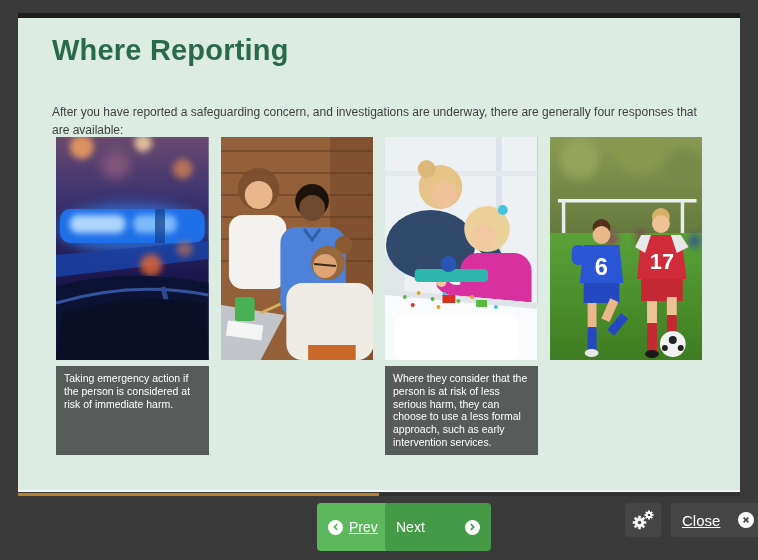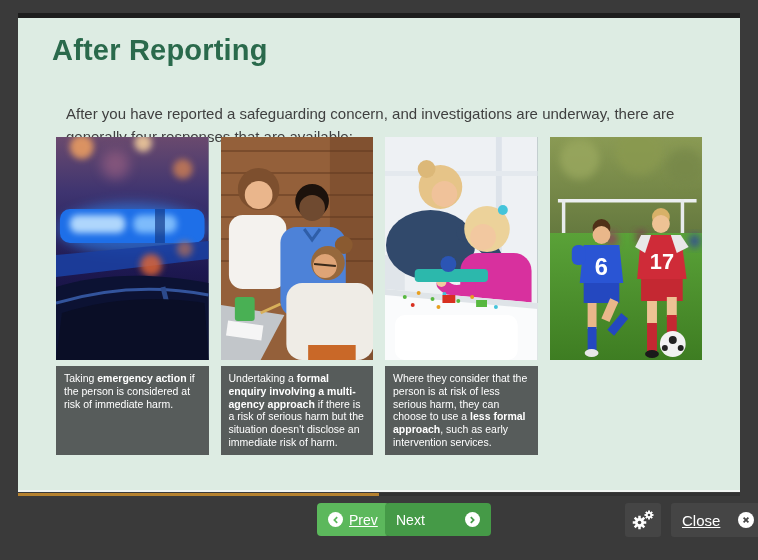"After Reporting" h1.title { text: After -> Where }
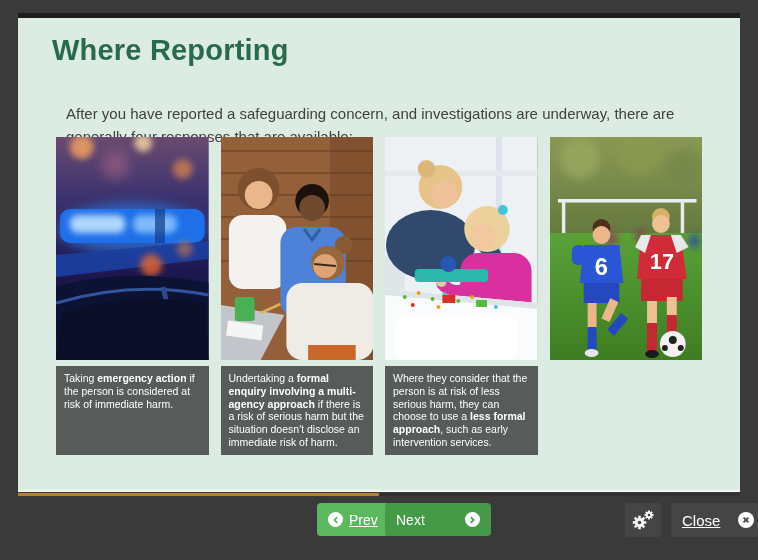"After you have reported a" .intro { font-size: 15px -> 12px; margin: 36px 48px 0 -> 36px 34px 0 }
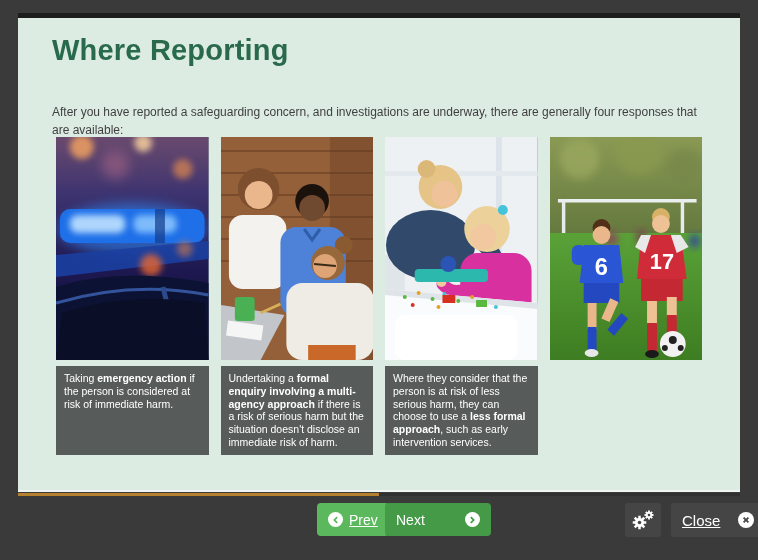"emergency action" .caption .b { font-weight: bold -> normal }
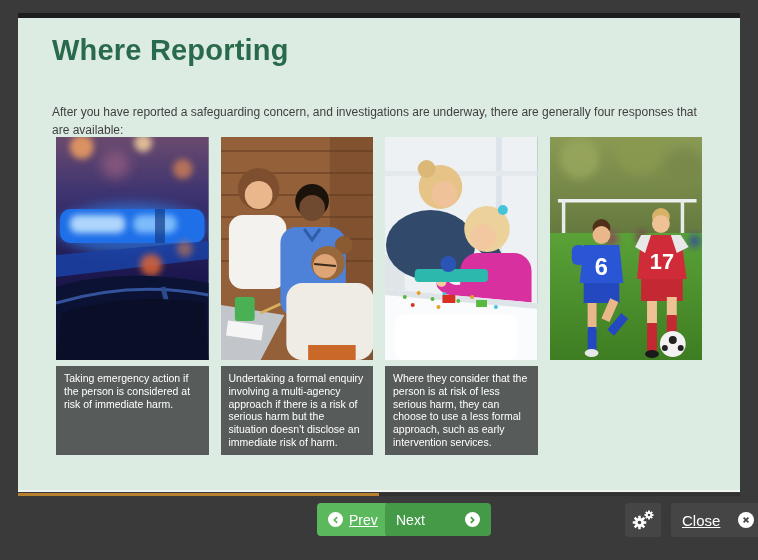"Undertaking a formal enquiry involving" figcaption.caption { html: <figcaption><span>Undertaking a </span><span>formal enquiry involving a multi-agency approach</span><span> if there is a risk of serious harm but the situation doesn't disclose an immediate risk of harm.</span></figcaption> -> none }
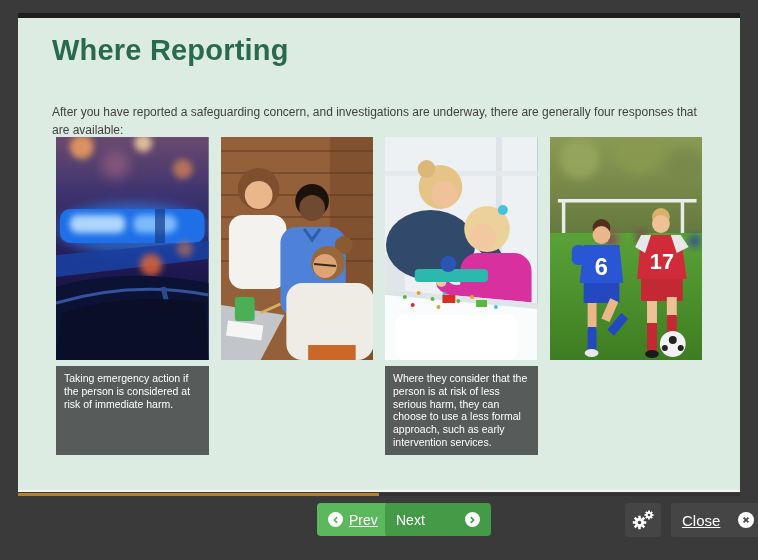"Prev" .nav-btn { height: 33px -> 48px }
